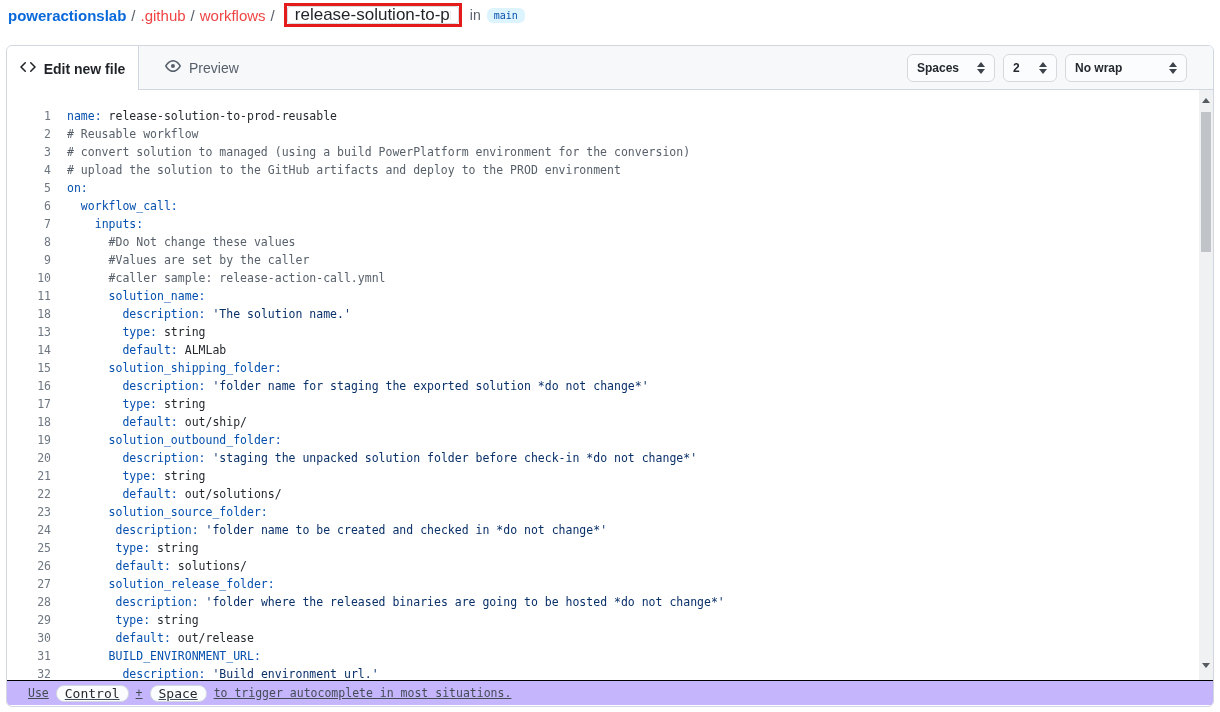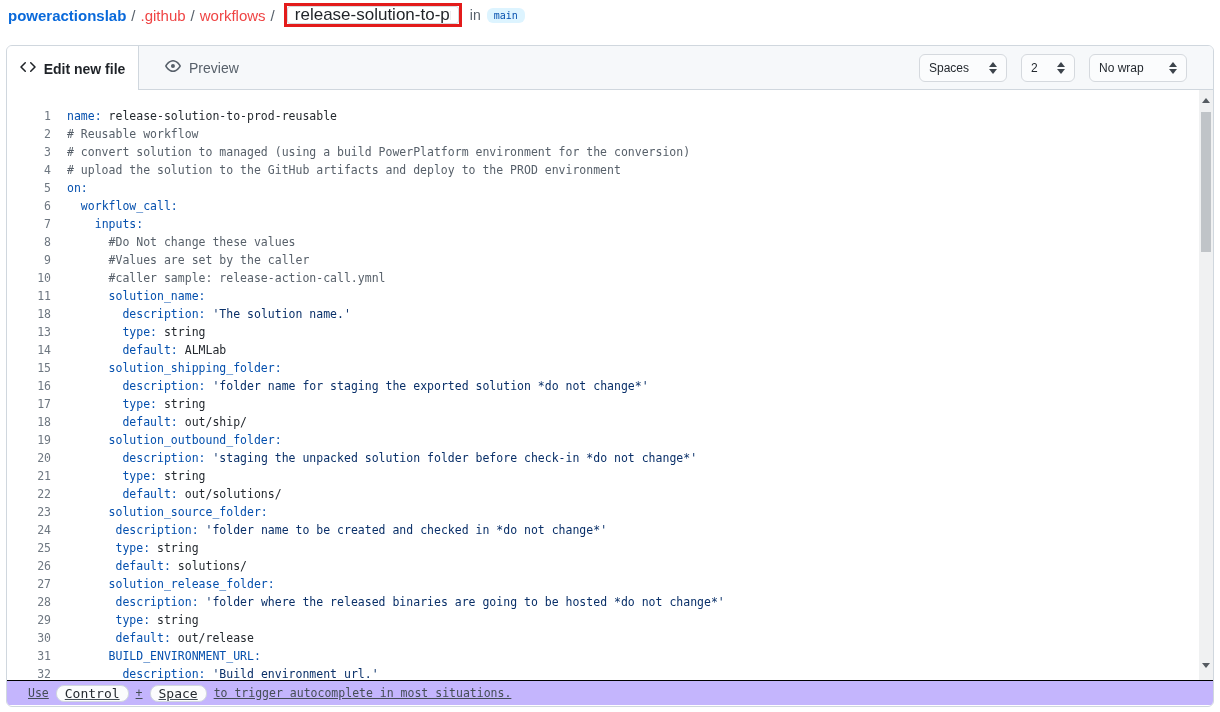"Spaces" .controls { font-weight: none -> bold; gap: 14px -> 8px }
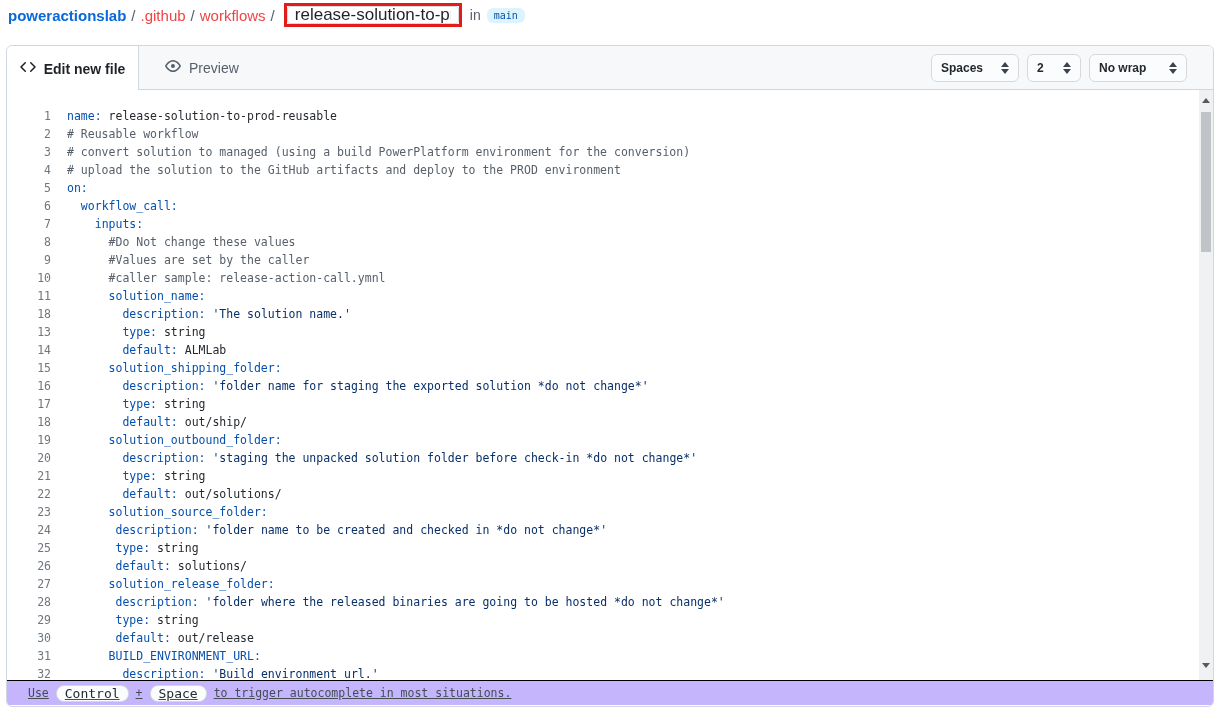"No wrap" .sel-wrap { width: 98px -> 122px }
